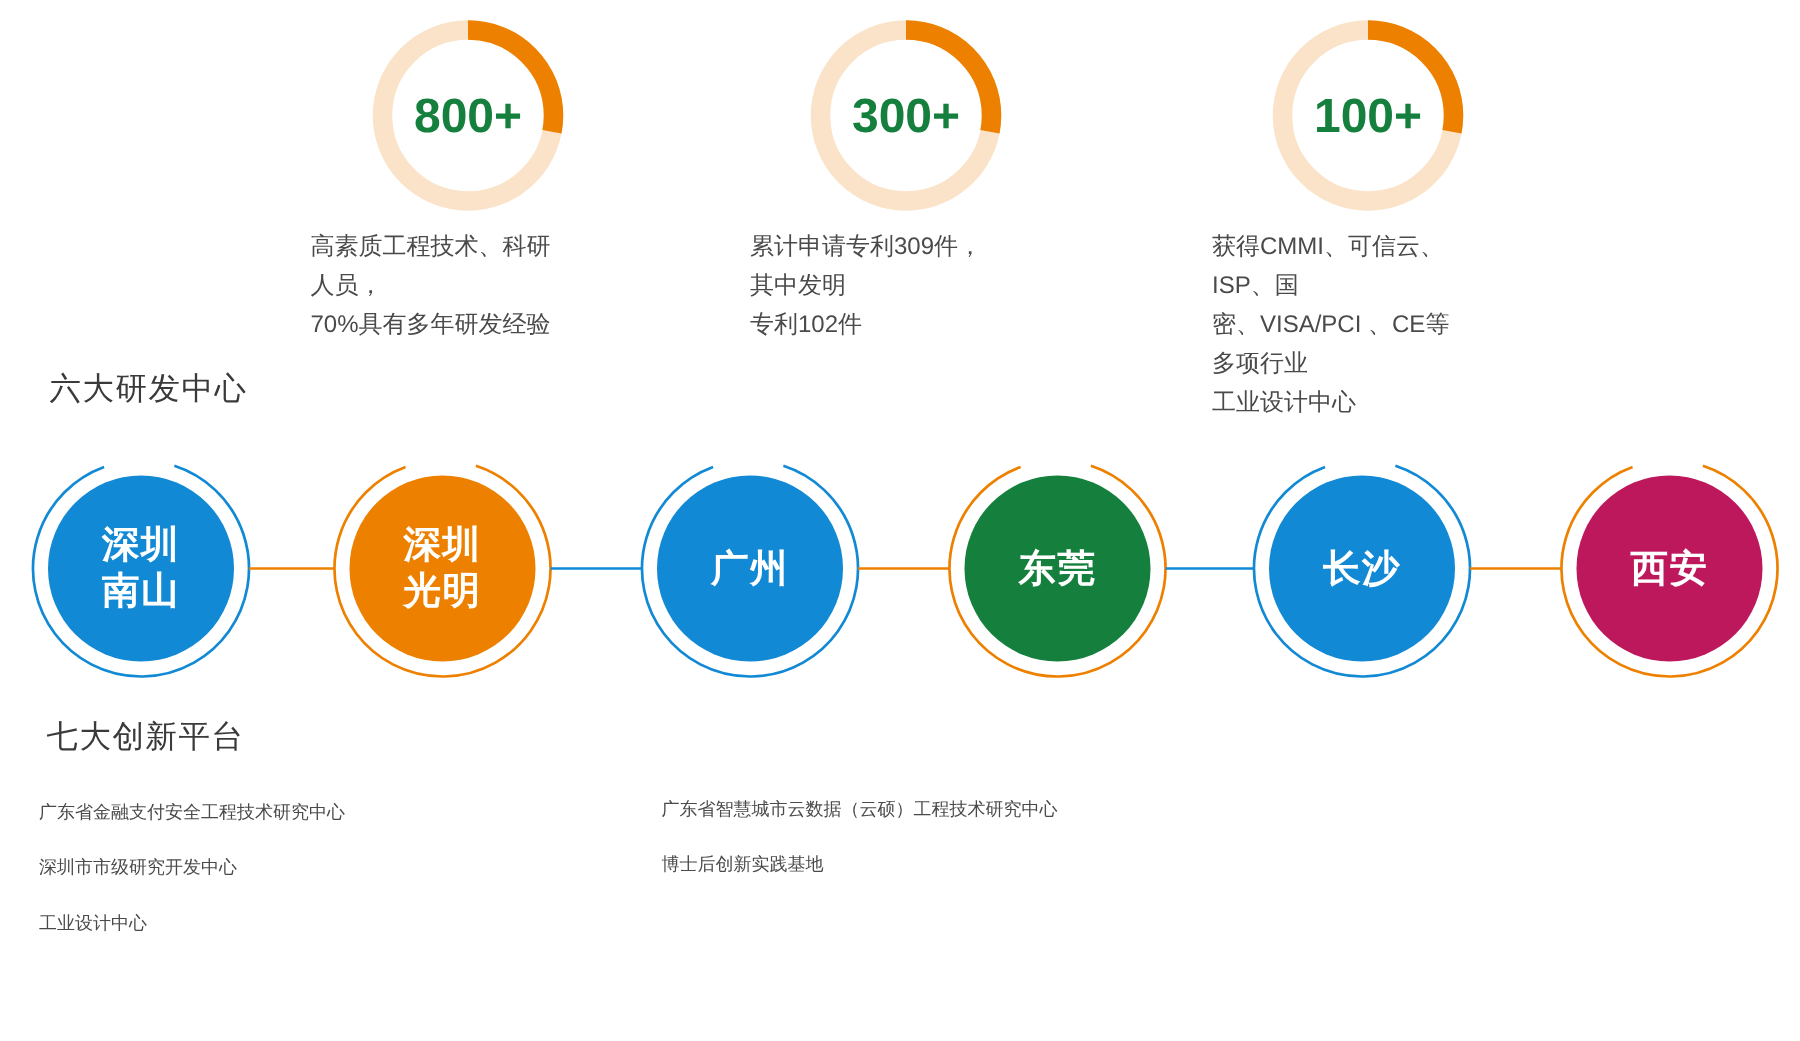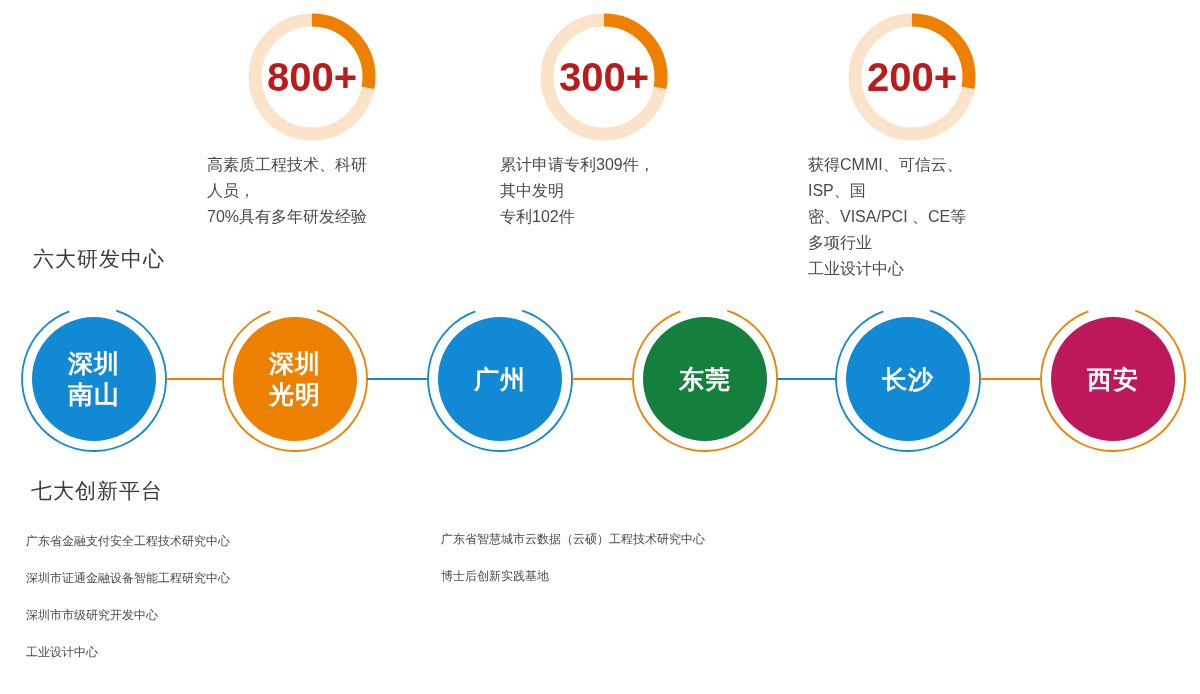"800+" .gauge-value { color: #b91c1c -> #15803d; font-size: 40px -> 32px }
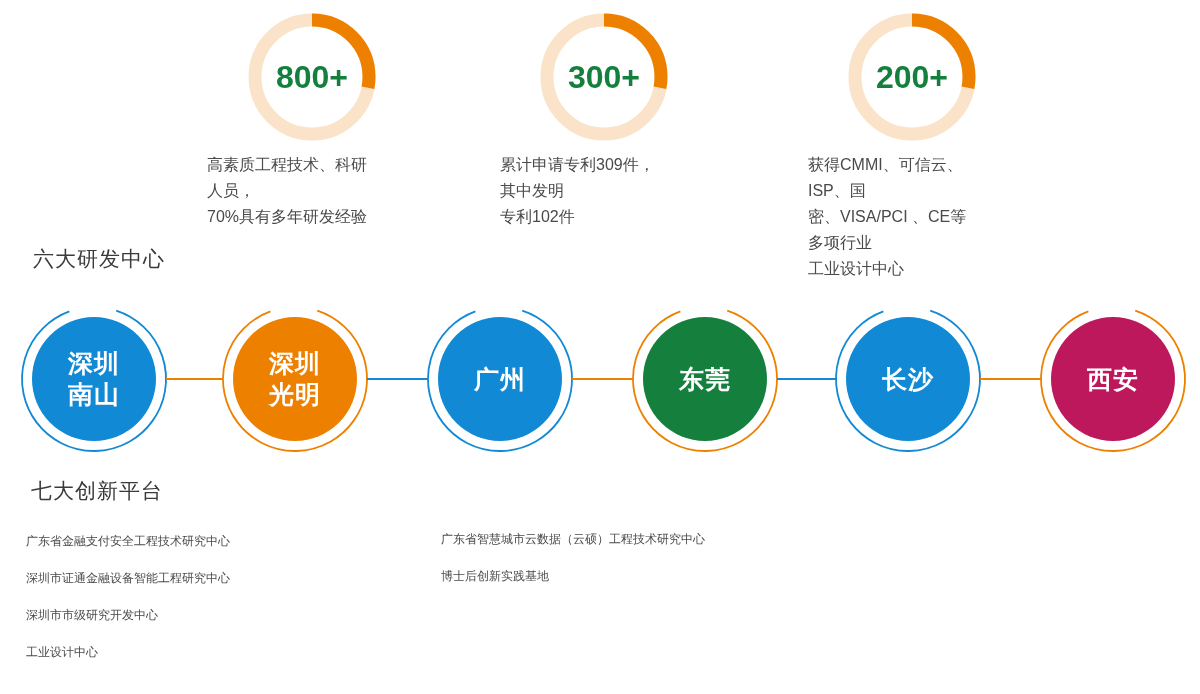"200+" div.gauge-value { text: 200+ -> 100+ }
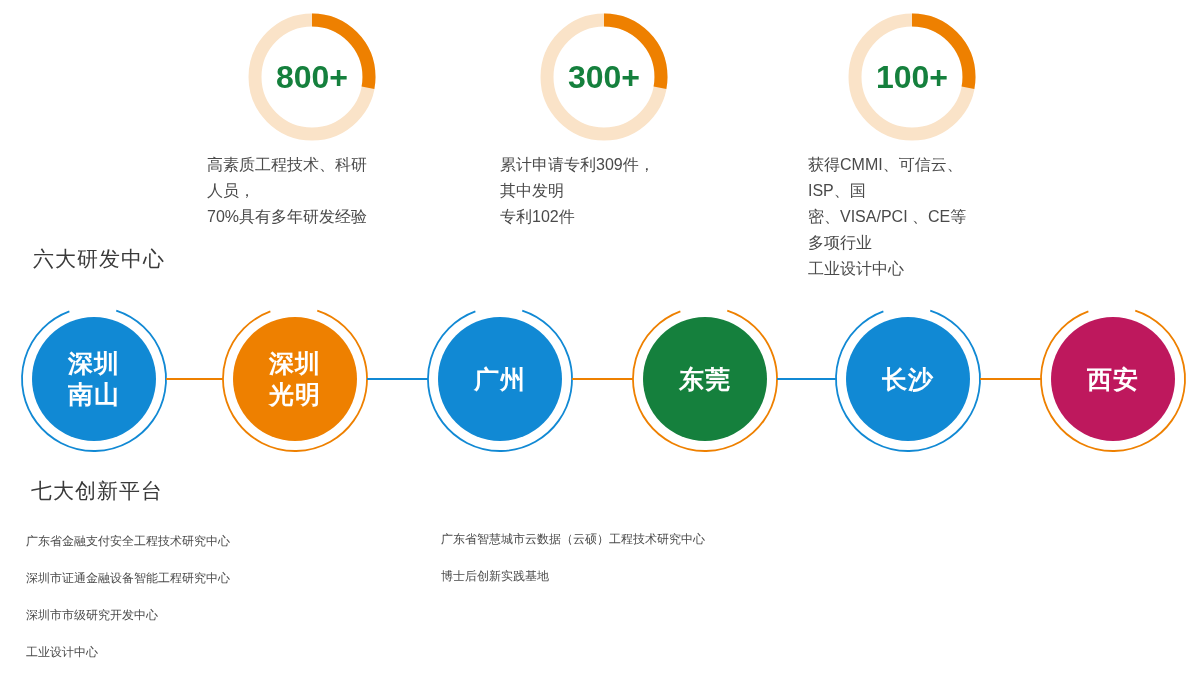"深圳市证通金融设备智能工程研究中心" div.platform-item { html: <div>深圳市证通金融设备智能工程研究中心</div> -> none }
